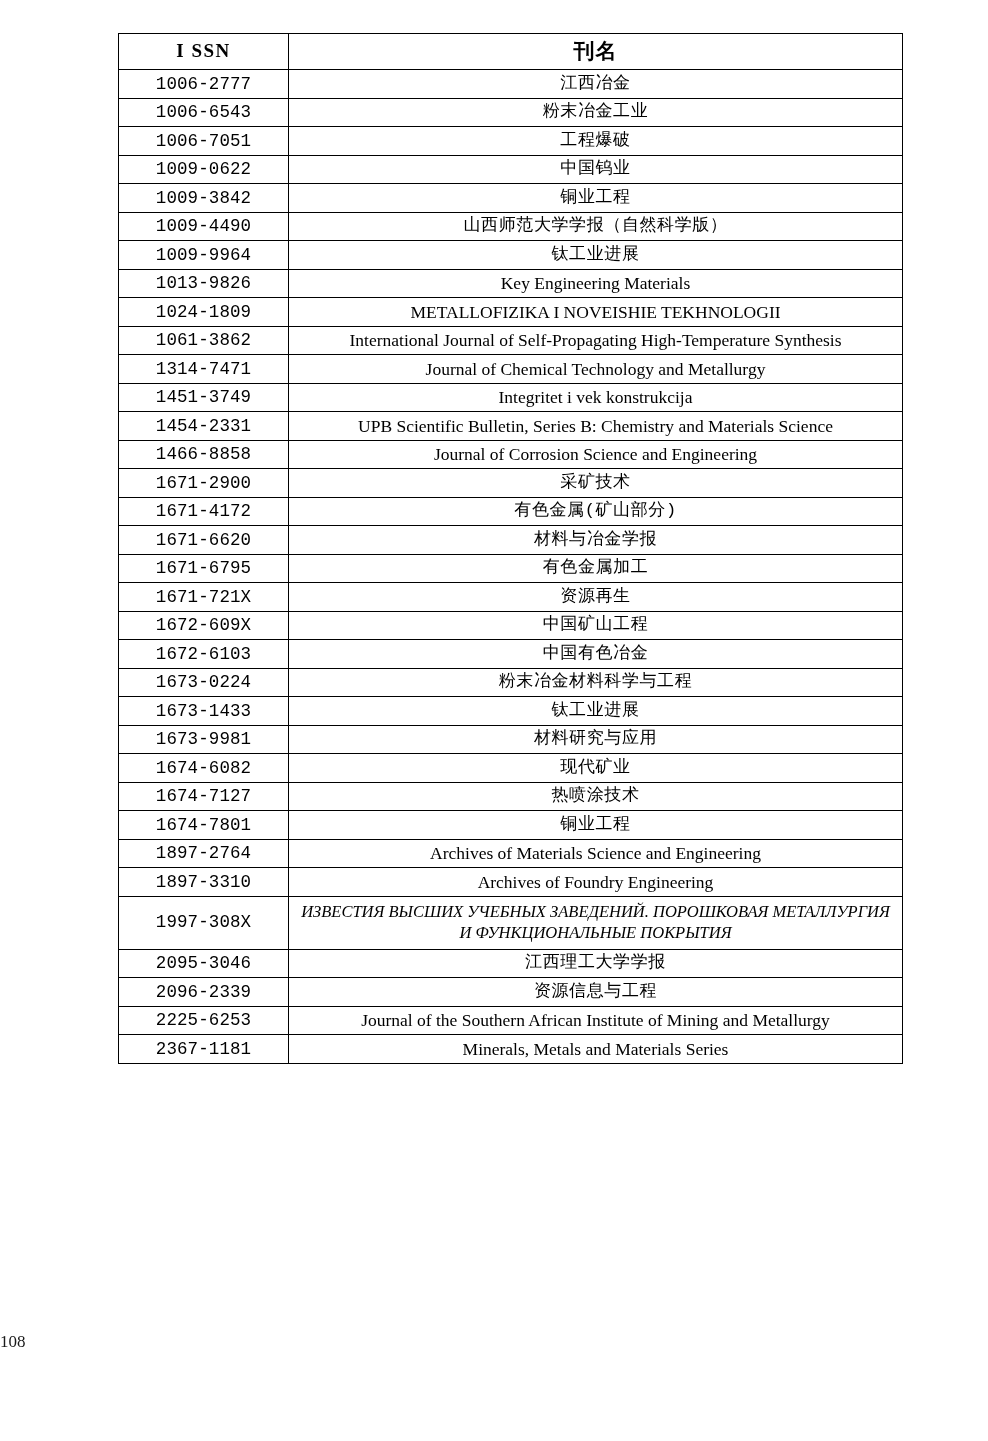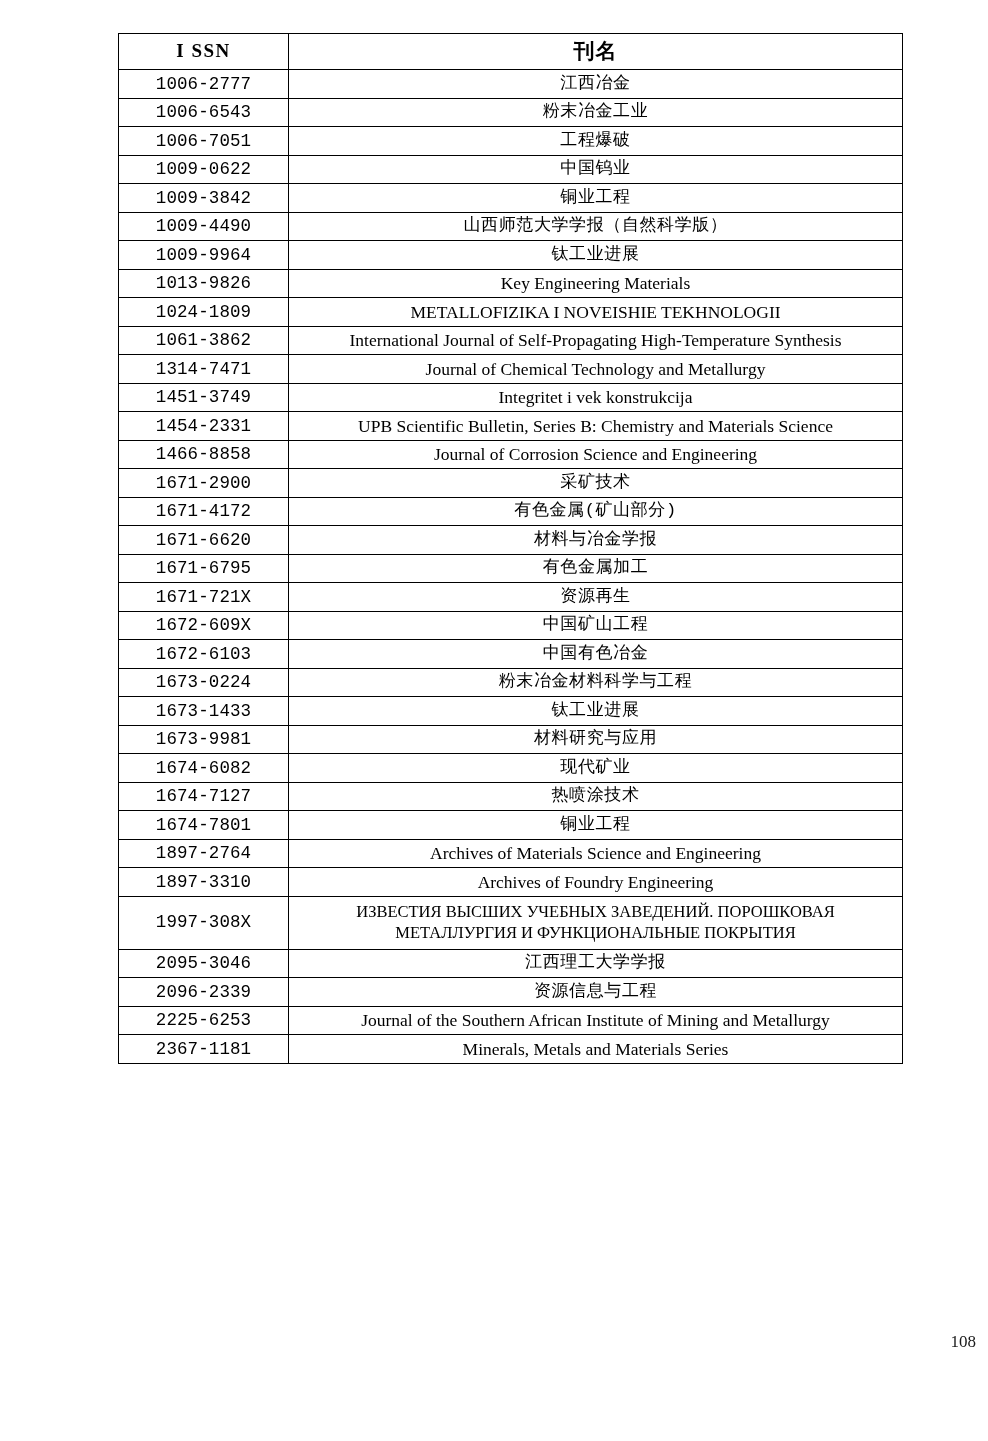"ИЗВЕСТИЯ ВЫСШИХ УЧЕБНЫХ ЗАВЕДЕНИЙ." td.name-cell.cyr { font-style: none -> italic }
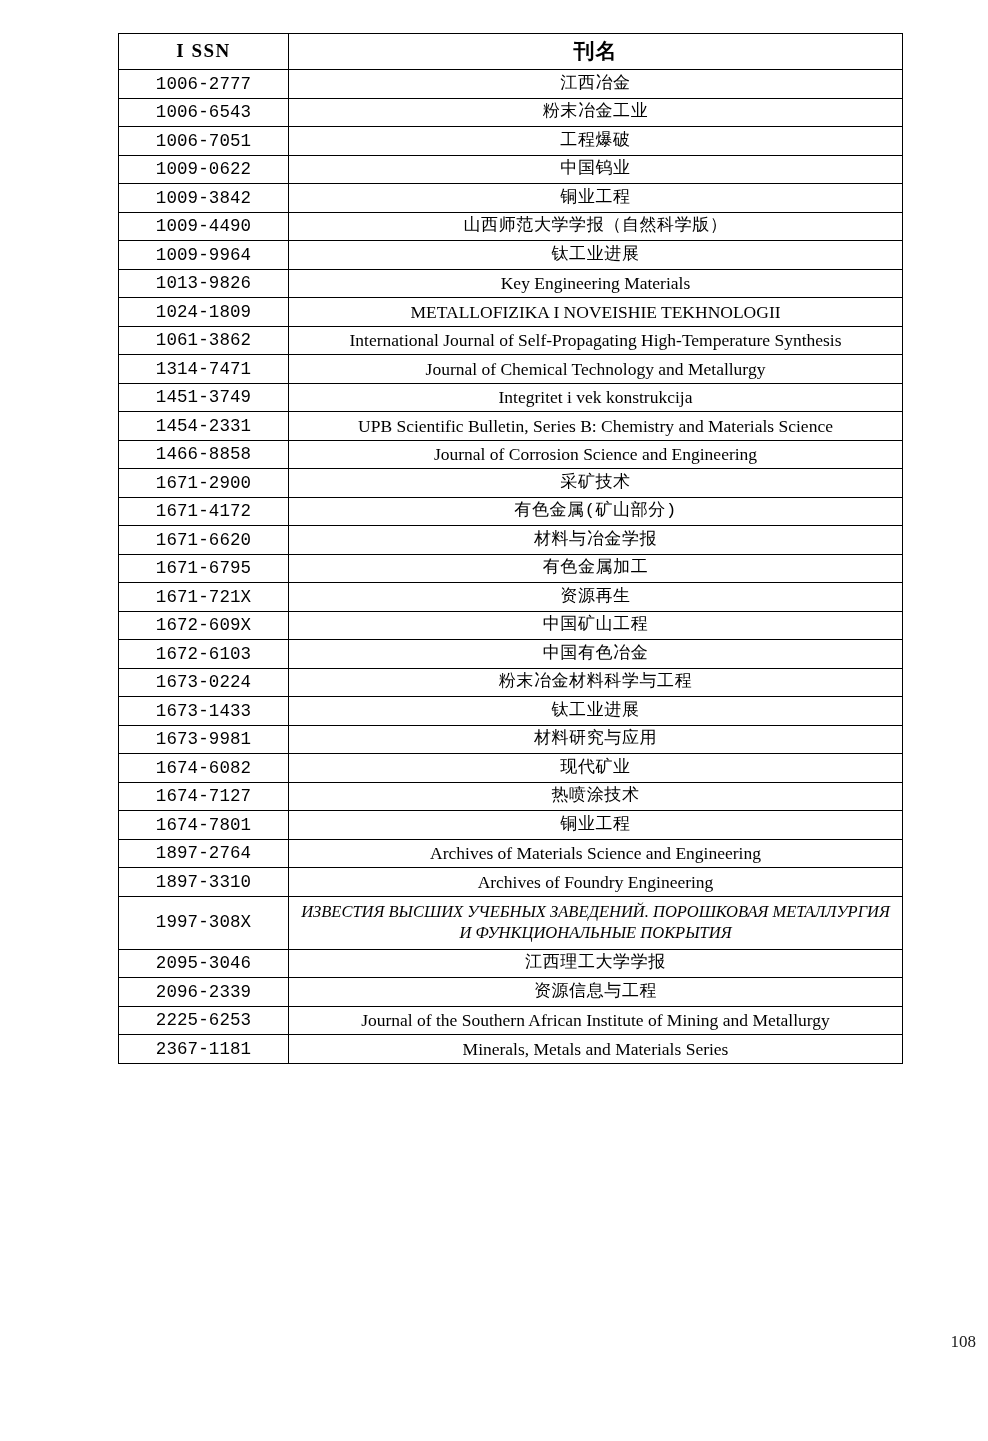"108" .page-number { text-align: right -> left }
